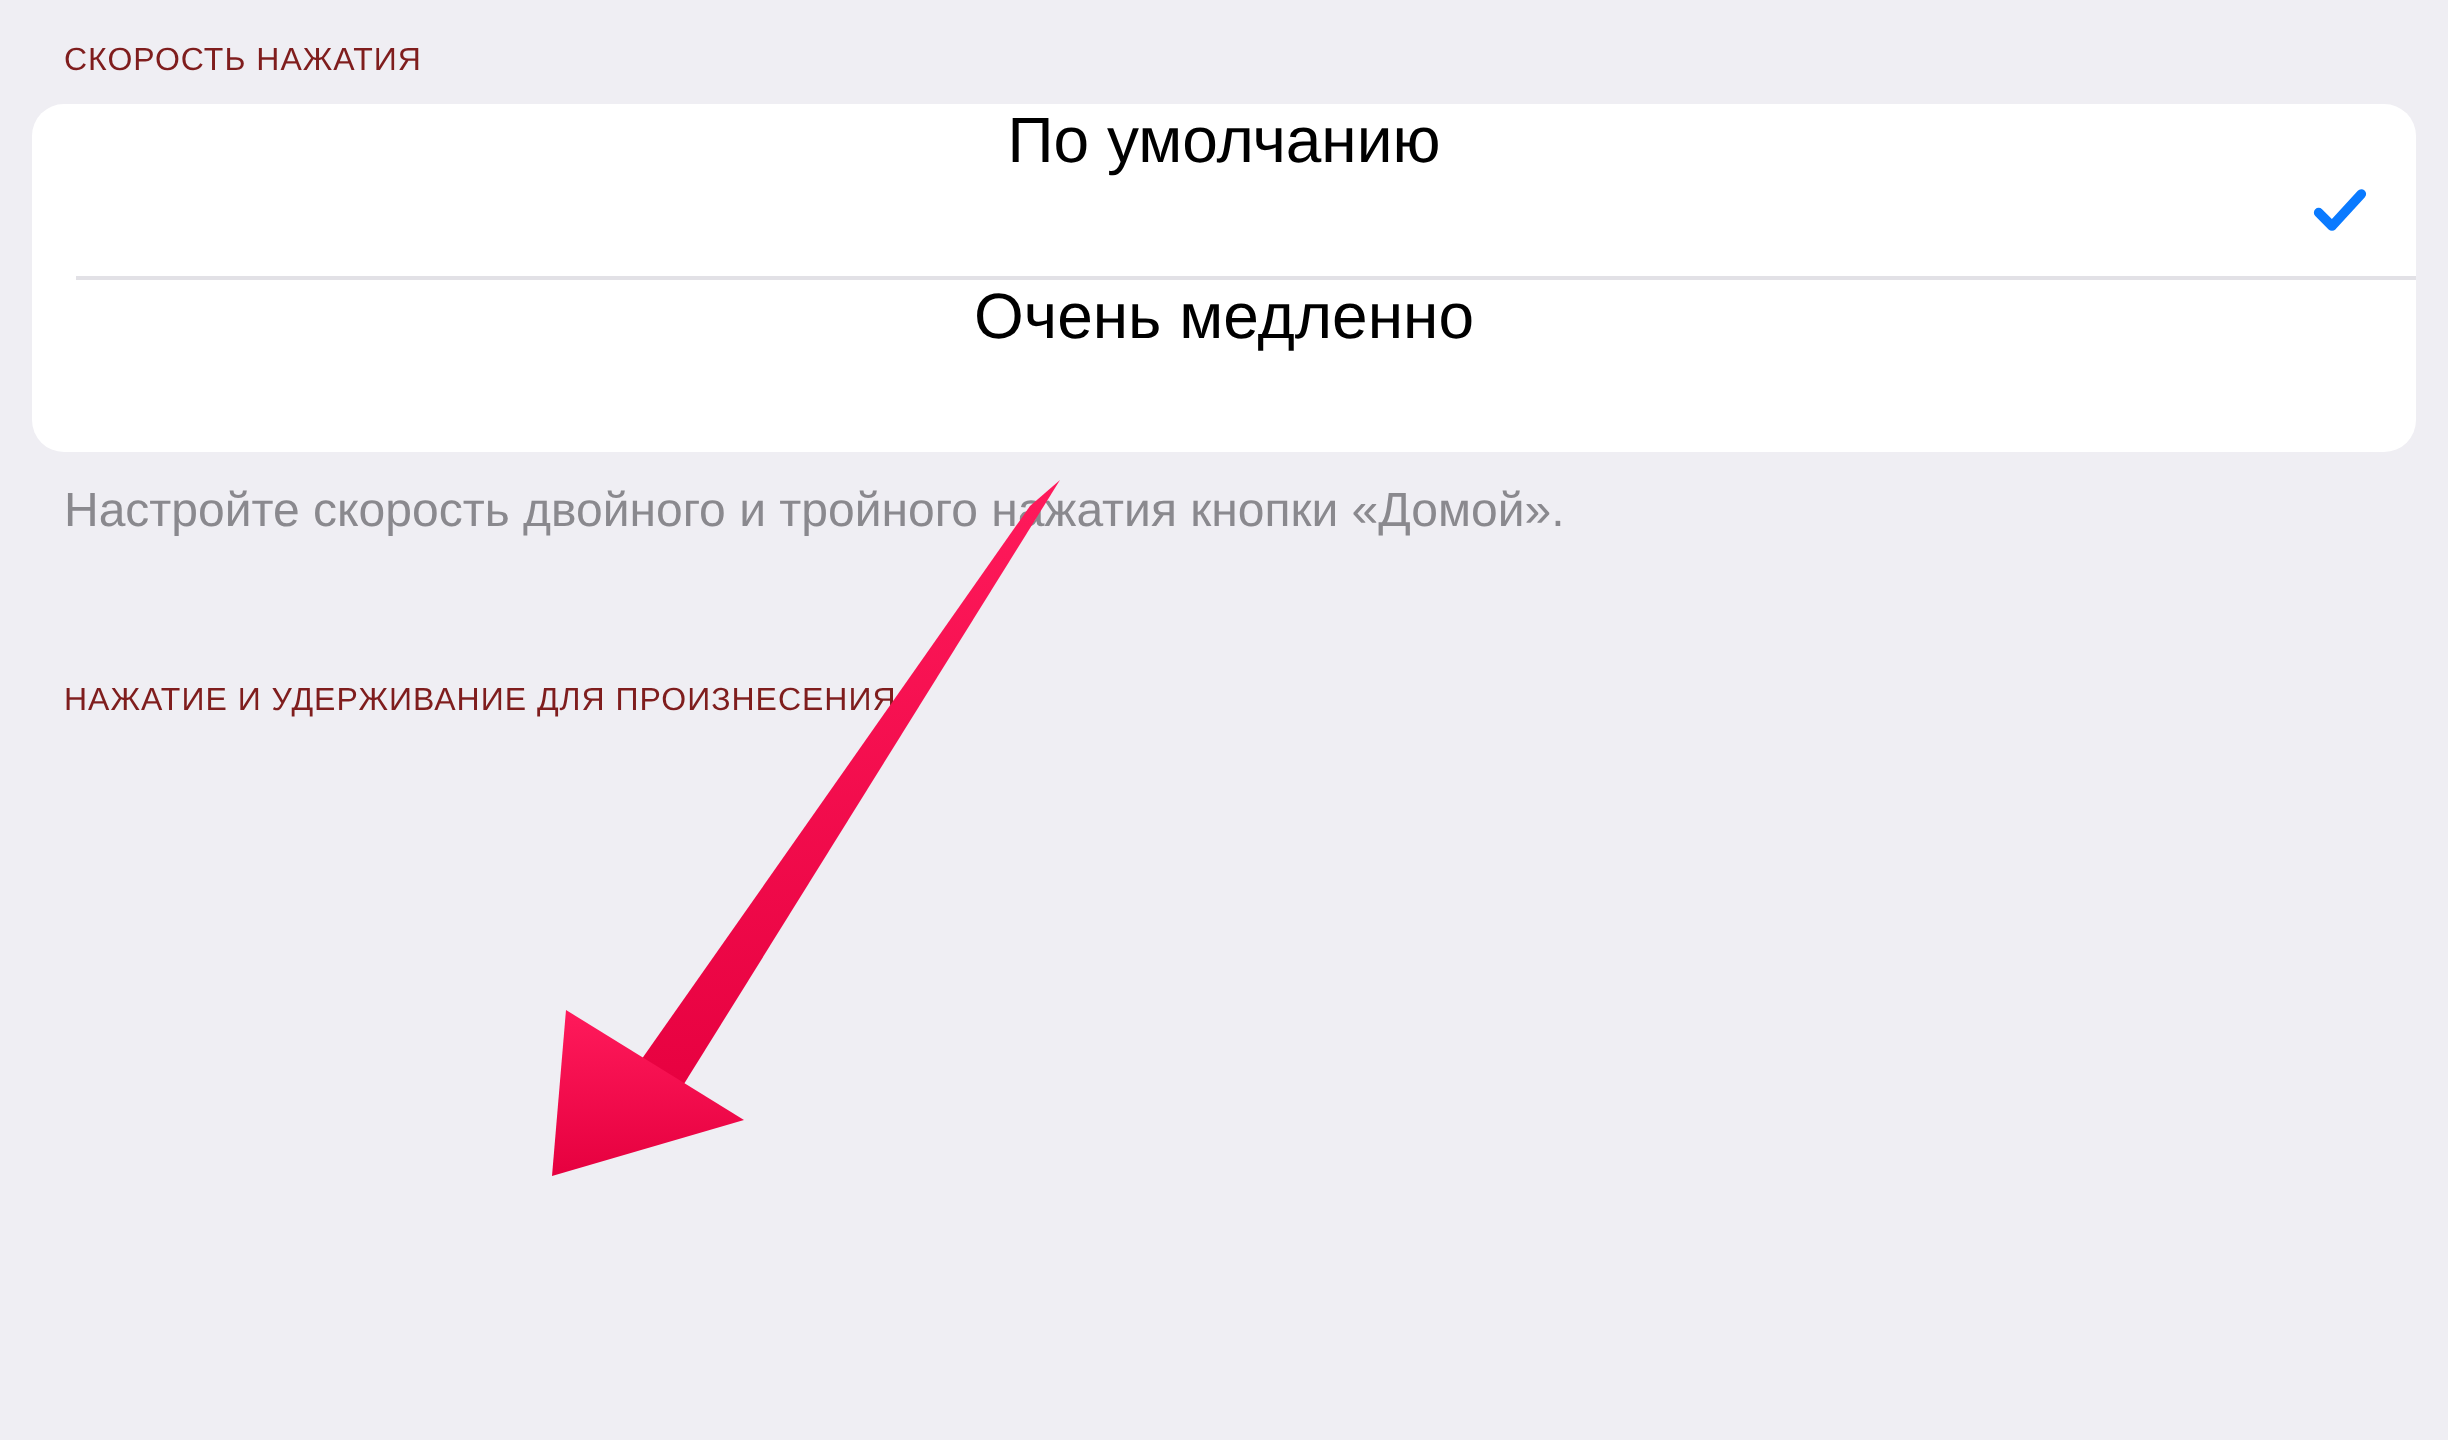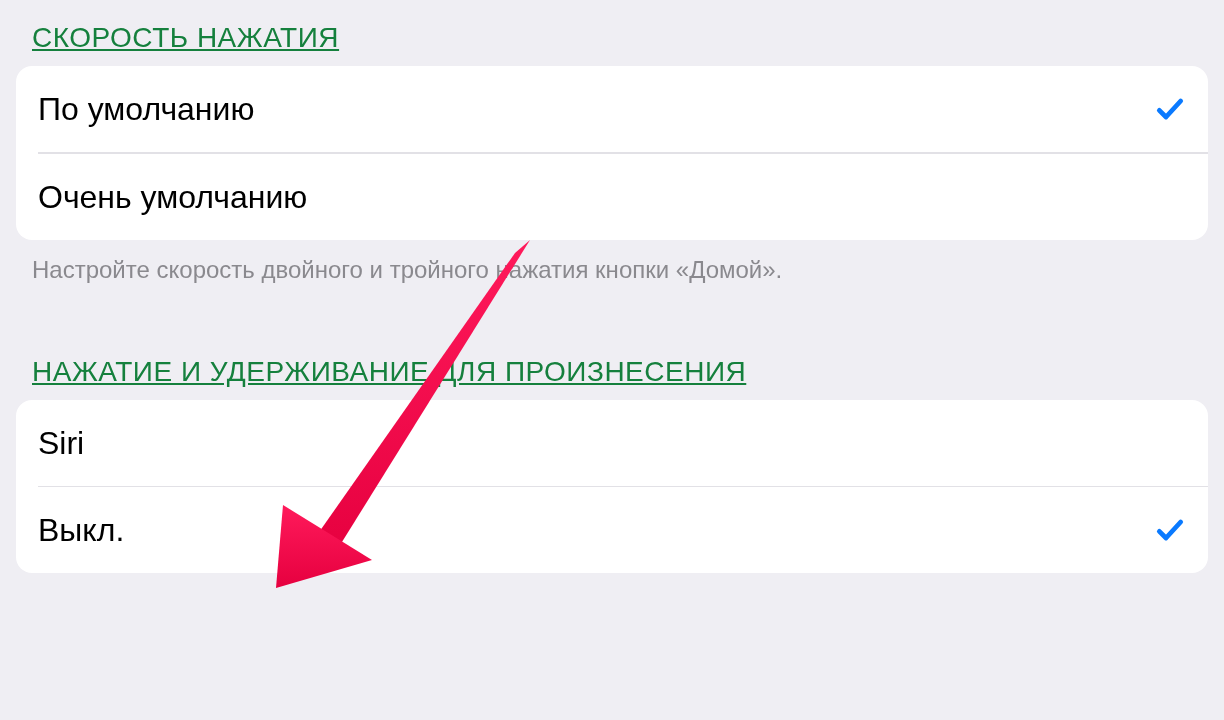"СКОРОСТЬ НАЖАТИЯ" .section-header { color: #15803d -> #7f1d1d; font-size: 28px -> 16px; text-decoration: underline -> none }
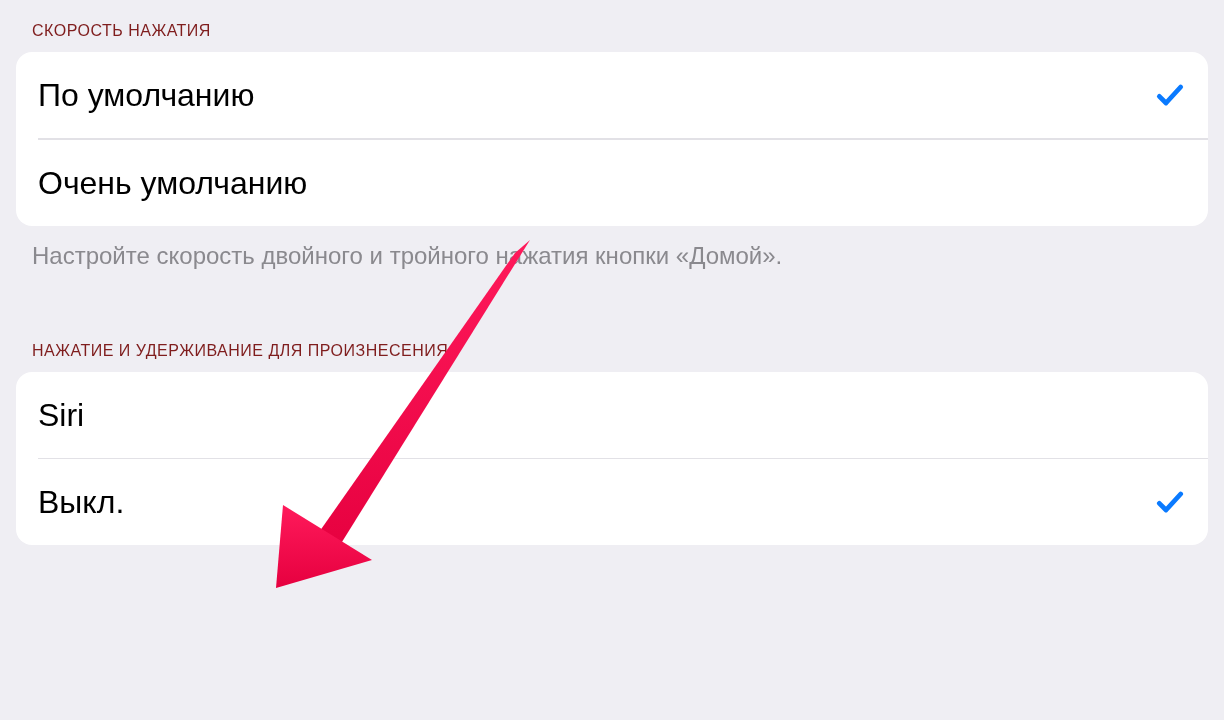"По умолчанию" .row { flex-direction: none -> column }
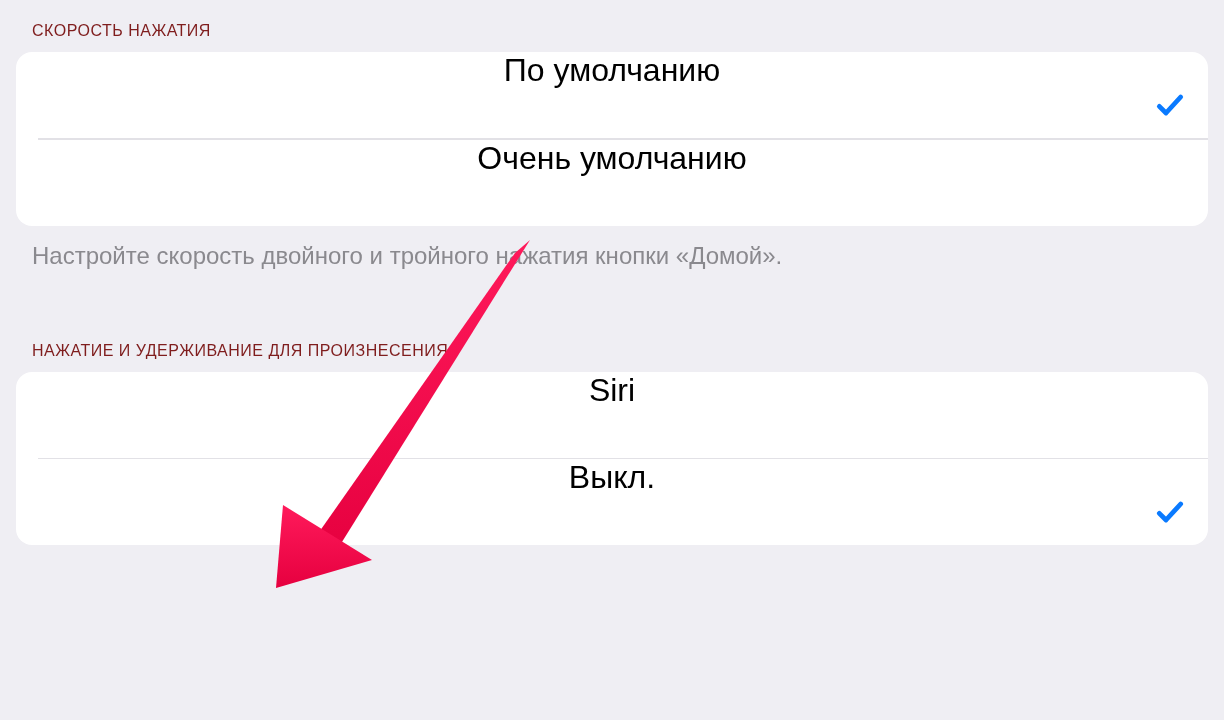"Очень умолчанию" span.row-label { text: умолчанию -> медленно }
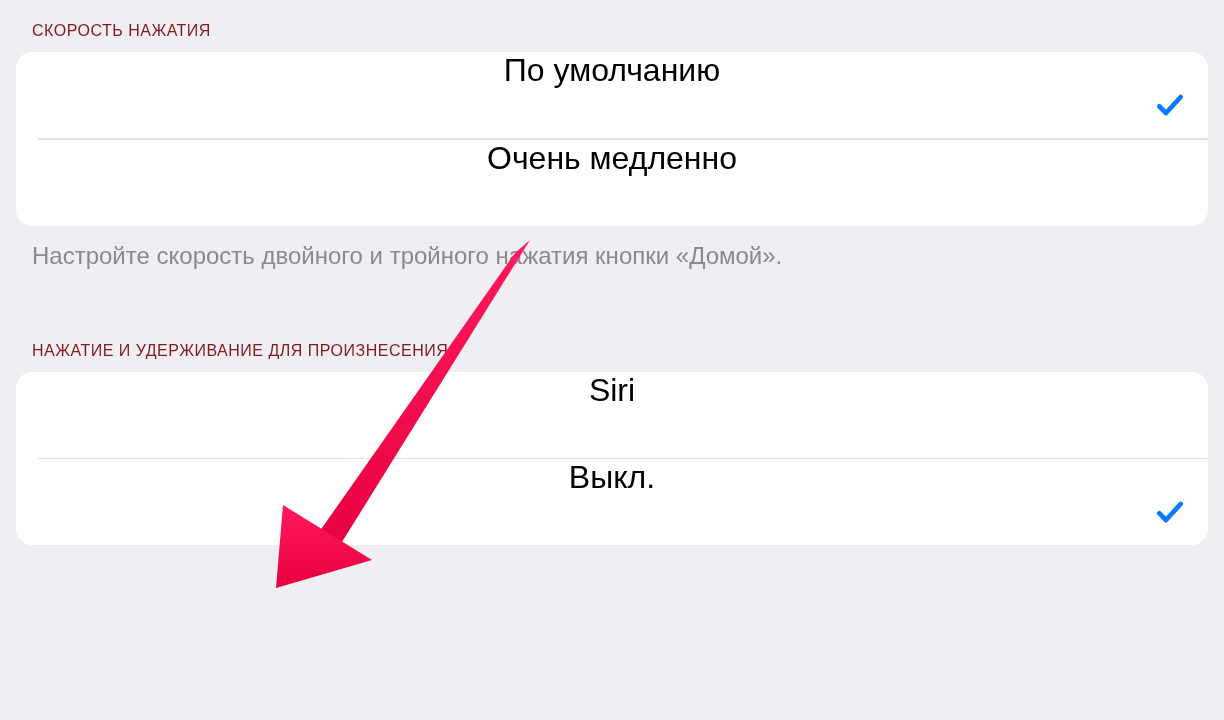"Siri" div.card { html: <div> <div> <span>Siri</span> </div> <div></div> <div> <span>Выкл.</span> <span> <svg> <polyline></polyline> </svg> </span> </div> </div> -> none }
